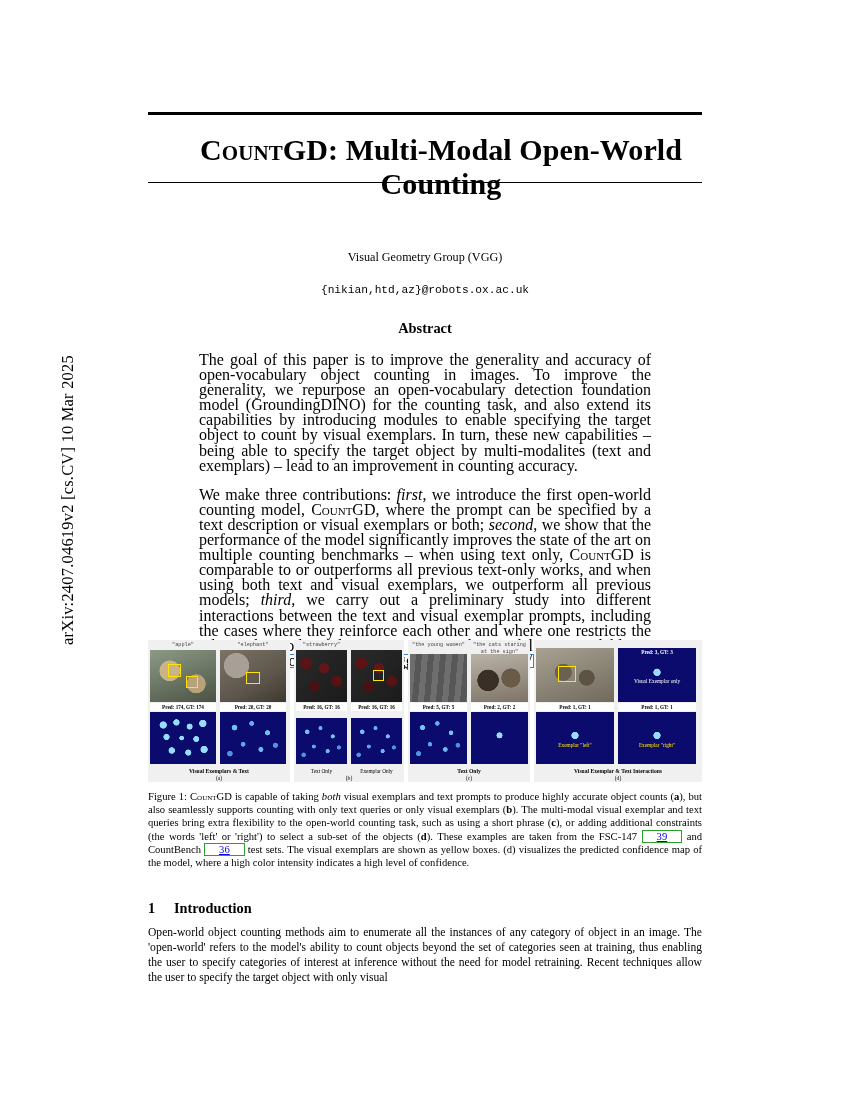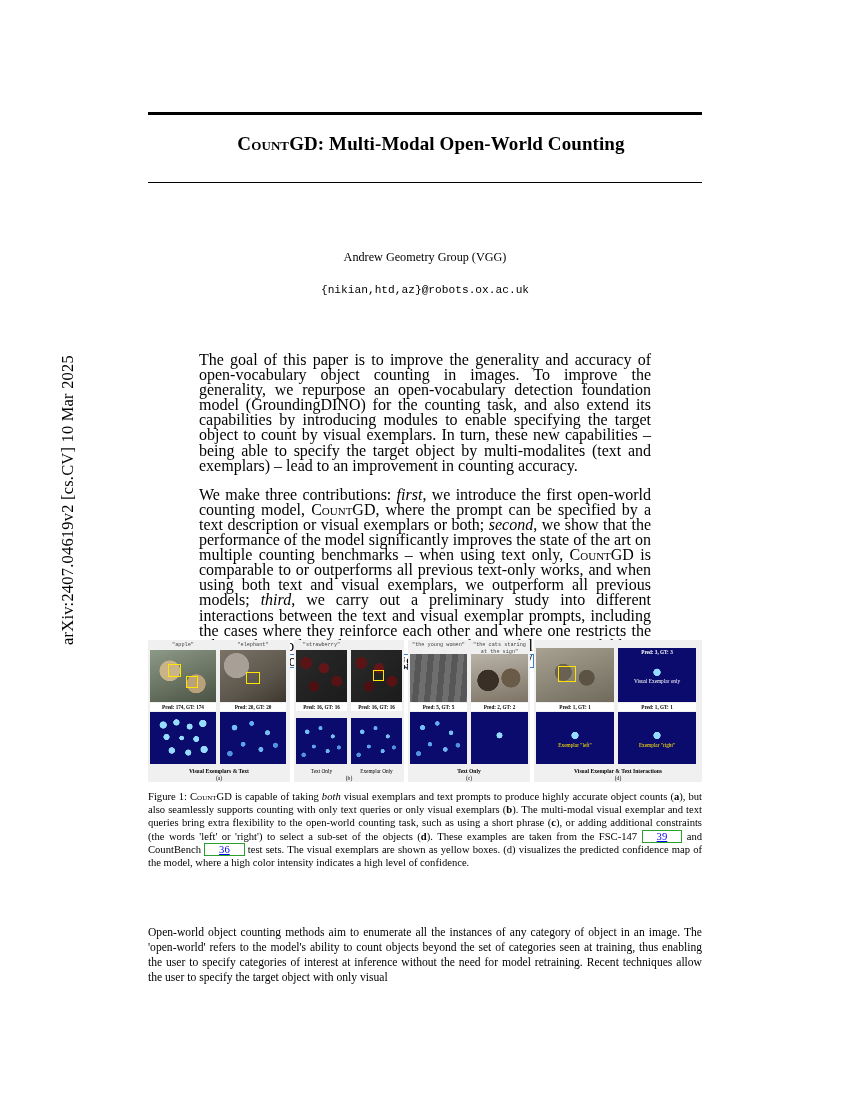"CountGD: Multi-Modal Open-World Counting" .title { font-size: 19px -> 30px; left: 6px -> 16px }
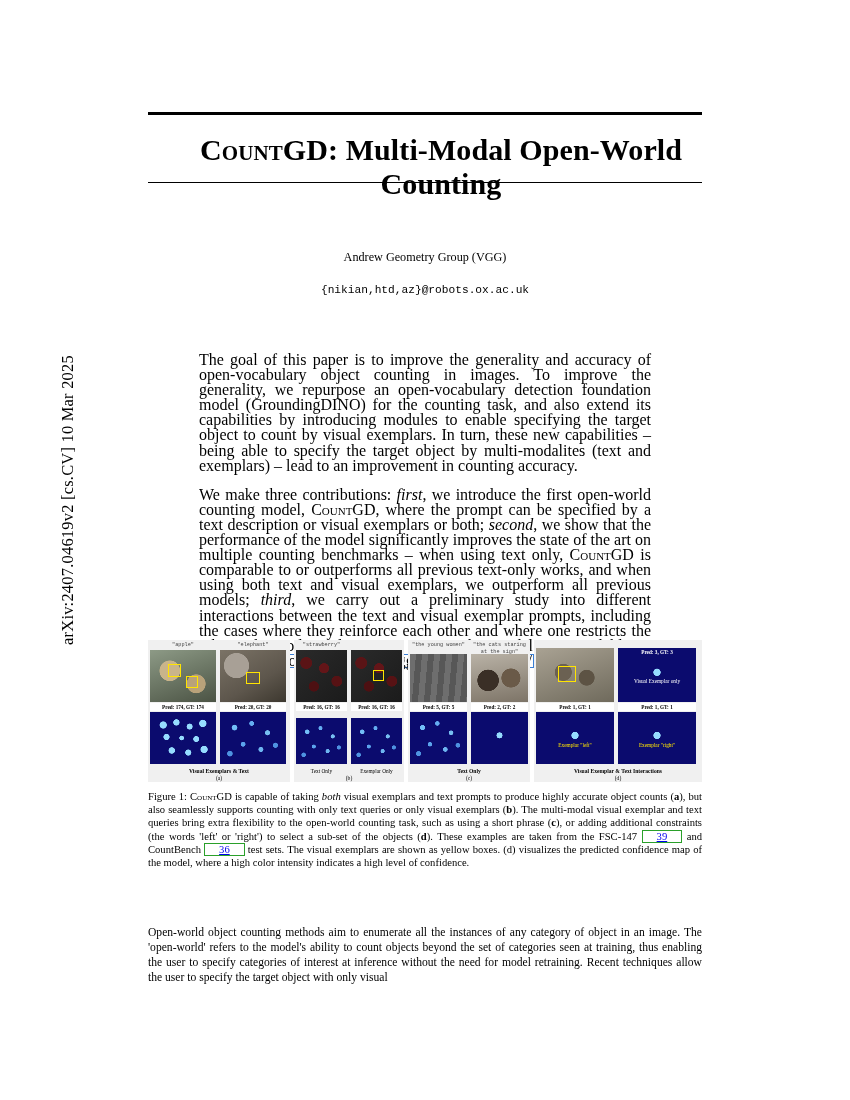"Andrew Geometry Group (VGG)" div.affil1 { text: Andrew -> Visual }
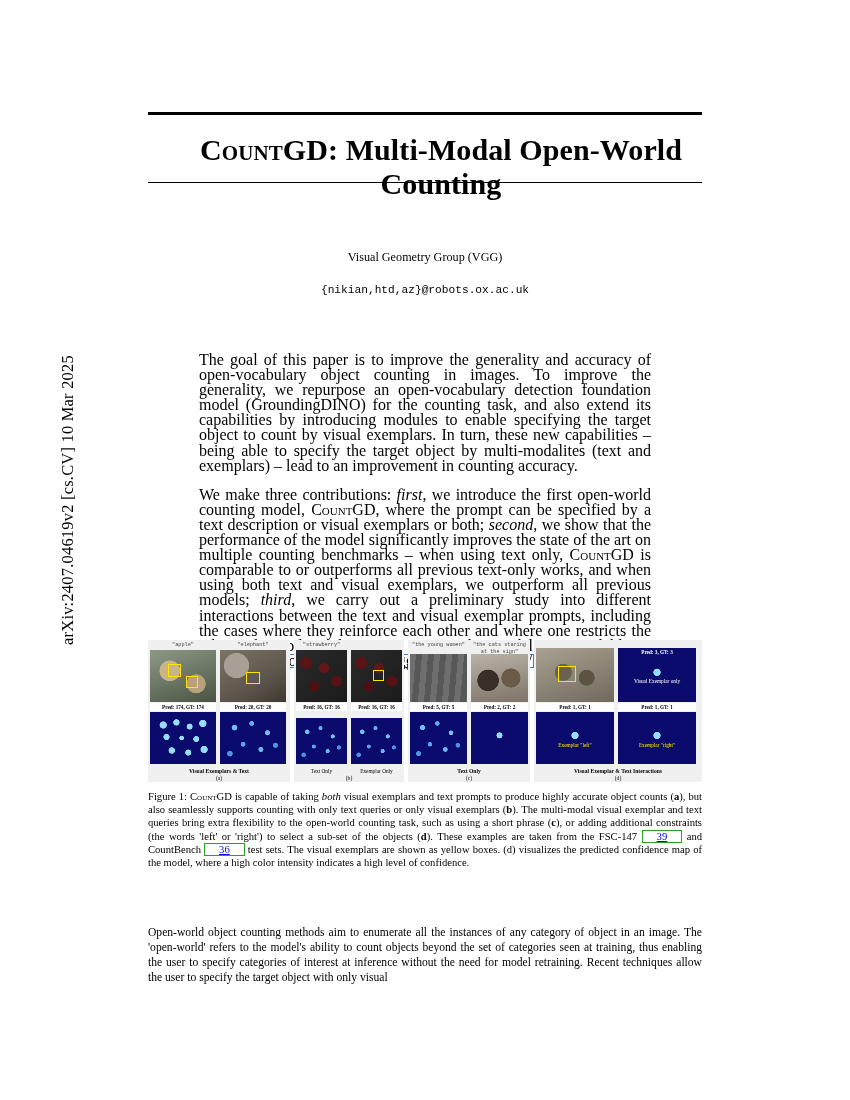"Abstract" div.abstract-head { html: none -> <div>Abstract</div> }
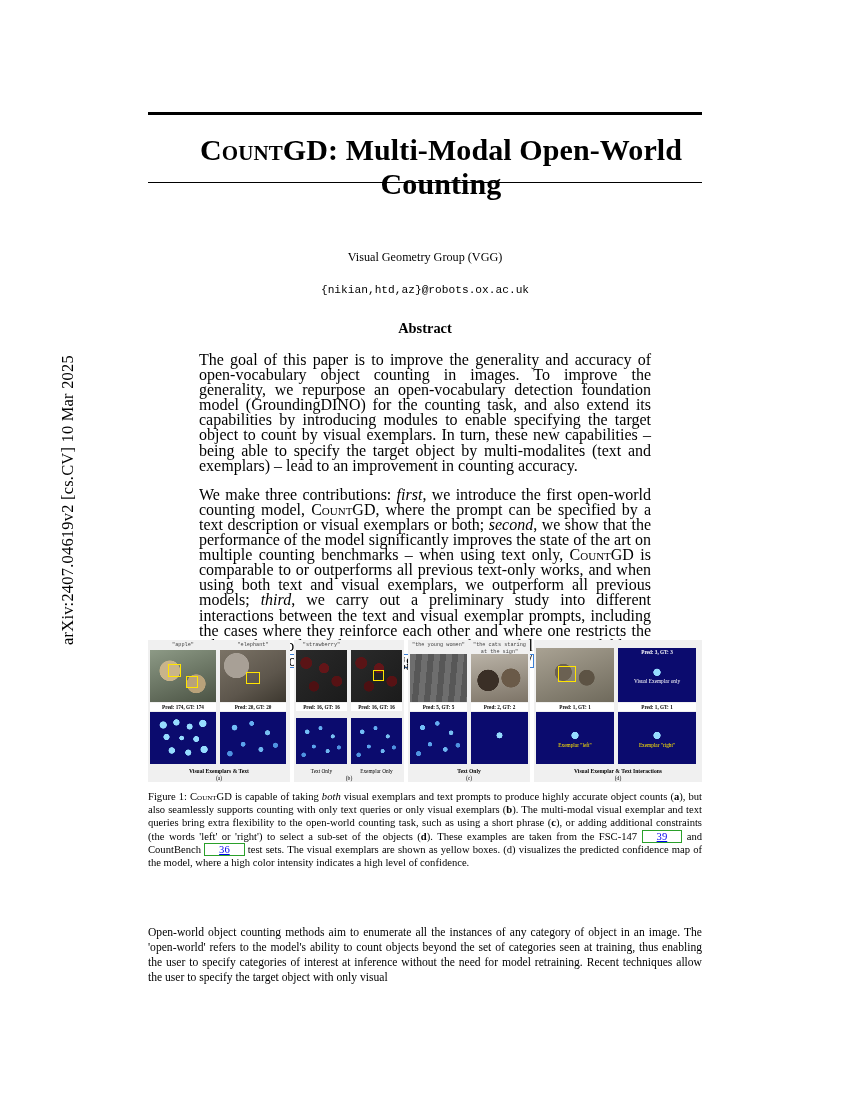"1 Introduction" div.sec-head { html: none -> <div><span>1</span><span>Introduction</span></div> }
